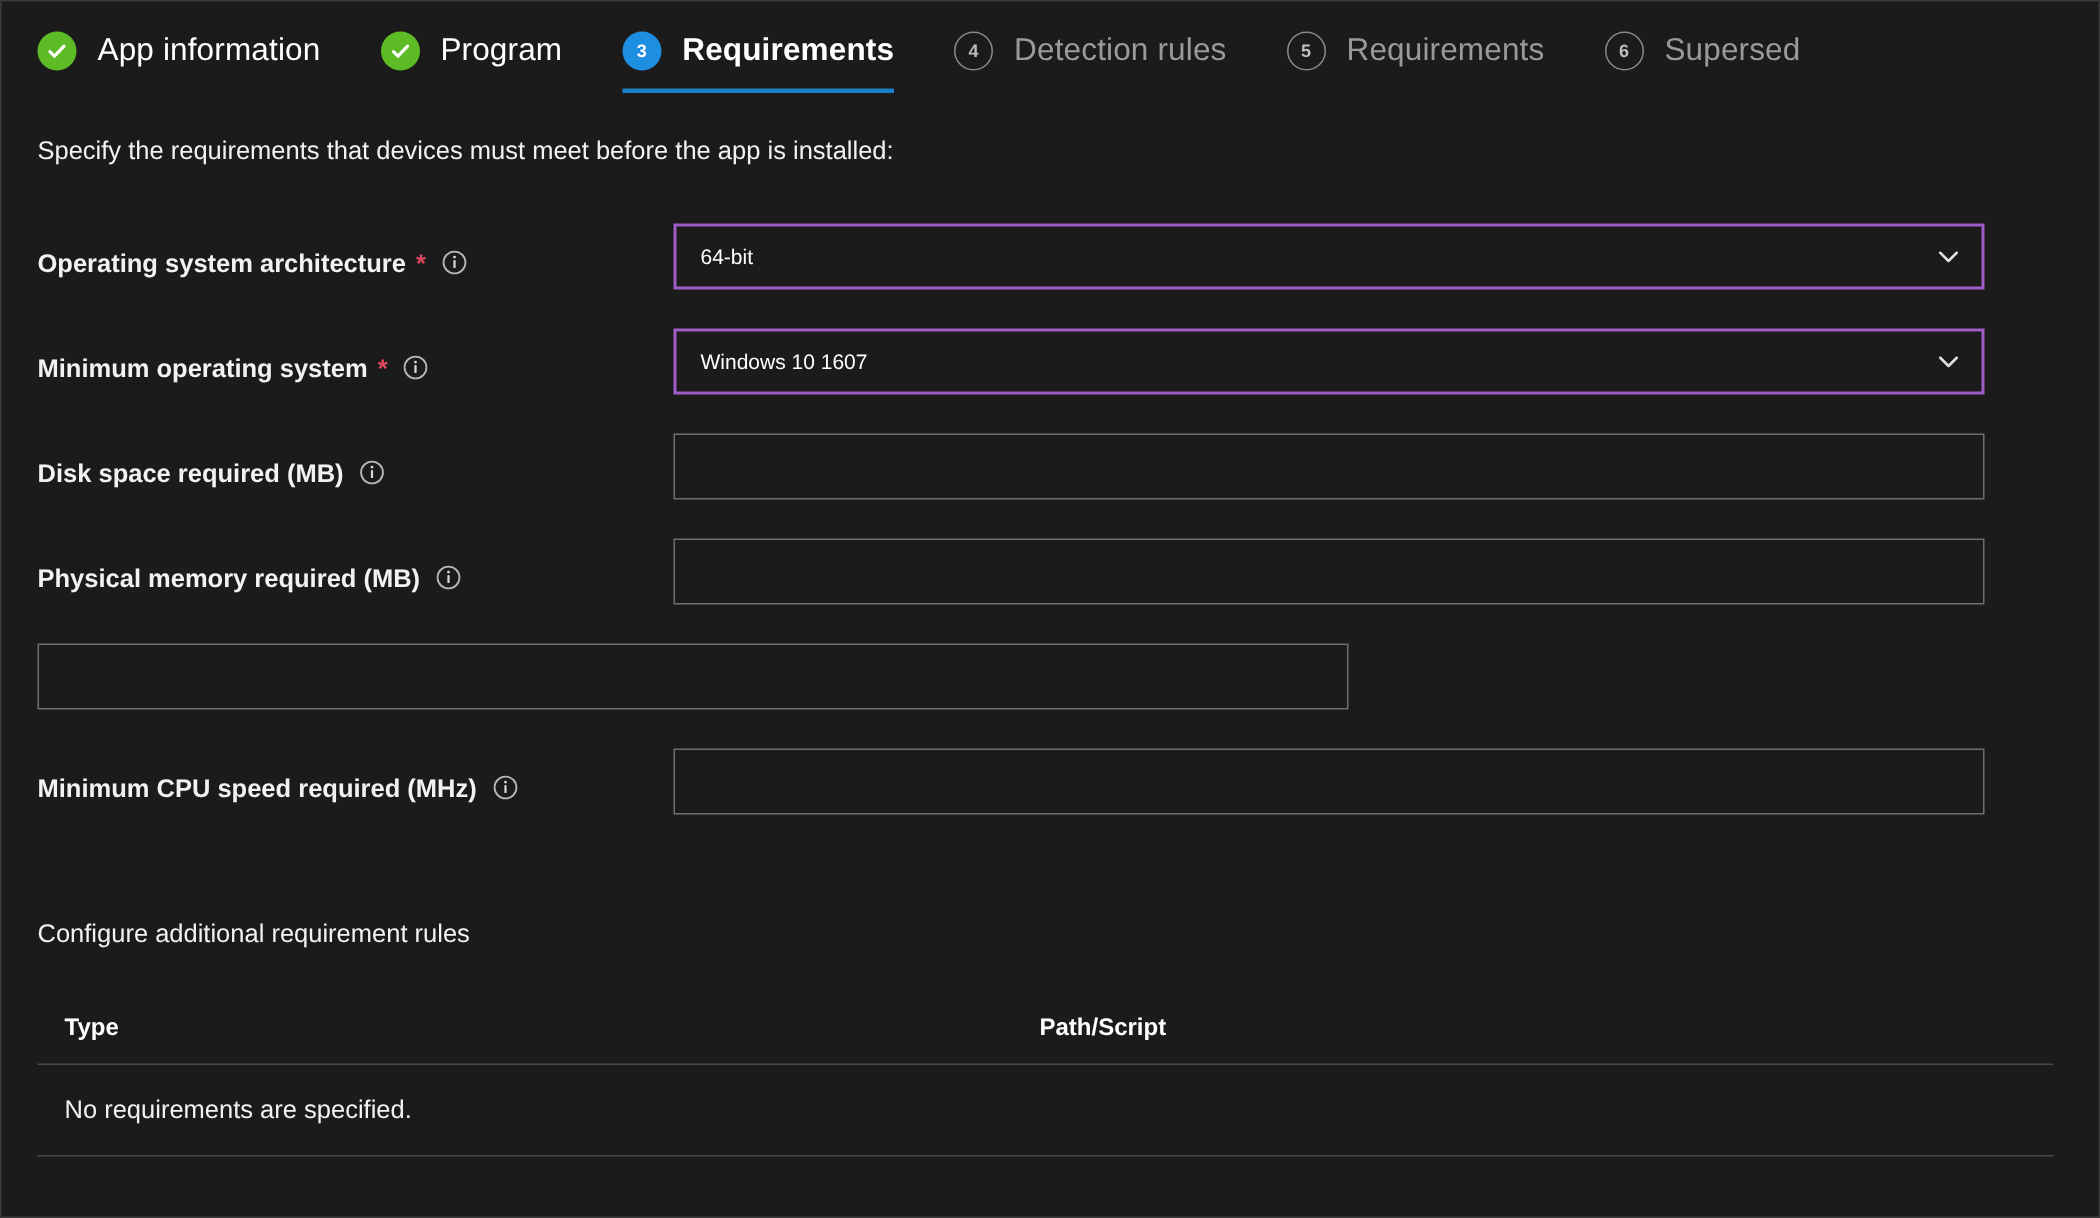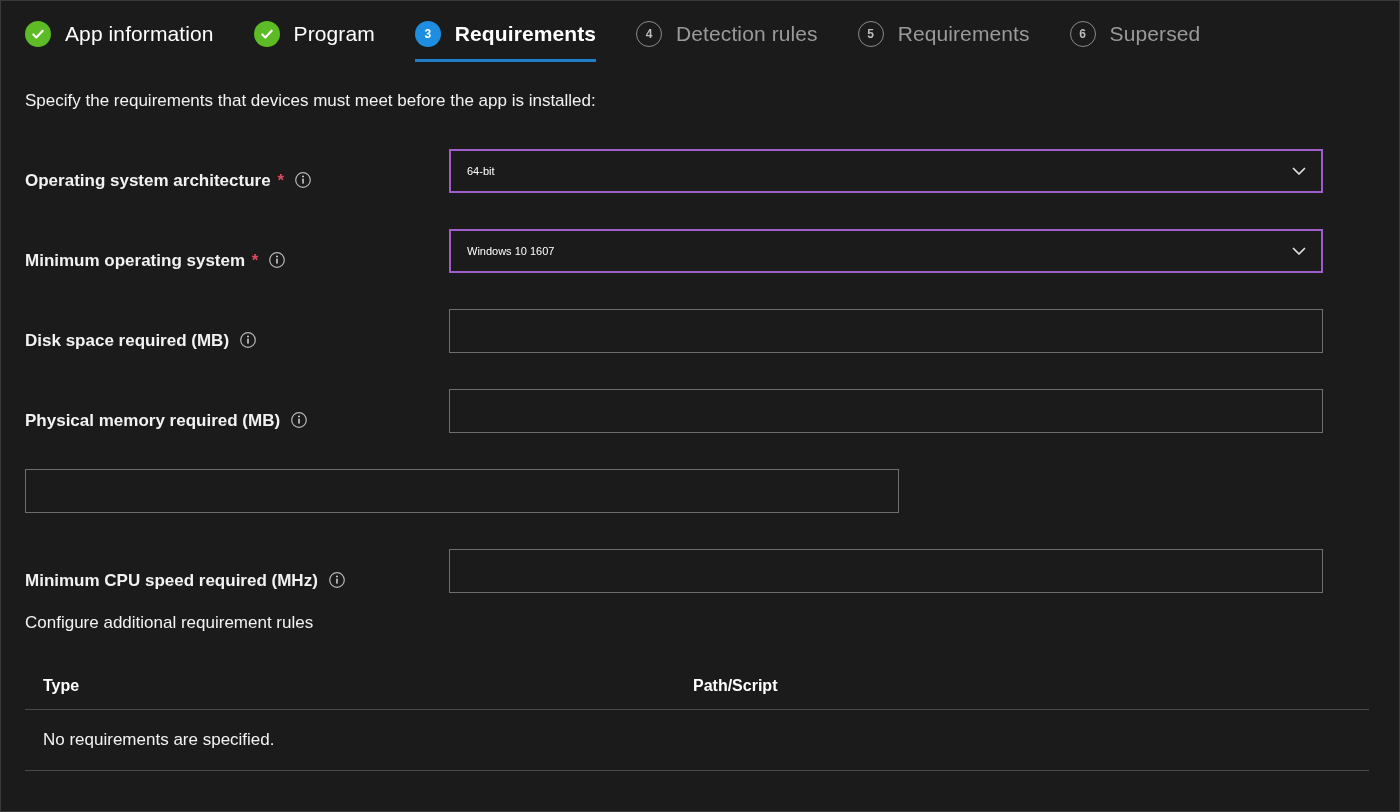"Operating system architecture *" .row { align-items: flex-end -> center; margin-bottom: 36px -> 26px }
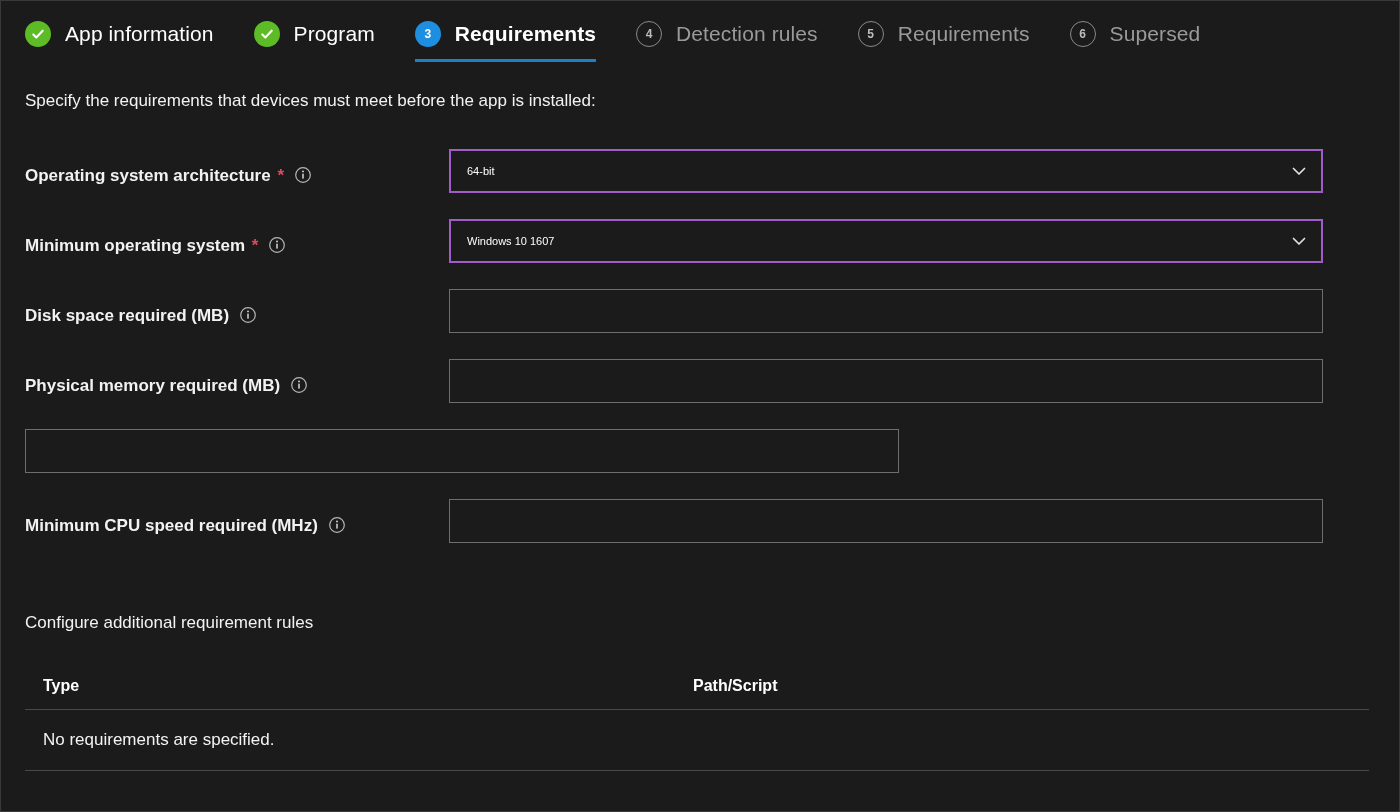"64-bit" .ctl { font-size: 11px -> 14px }
